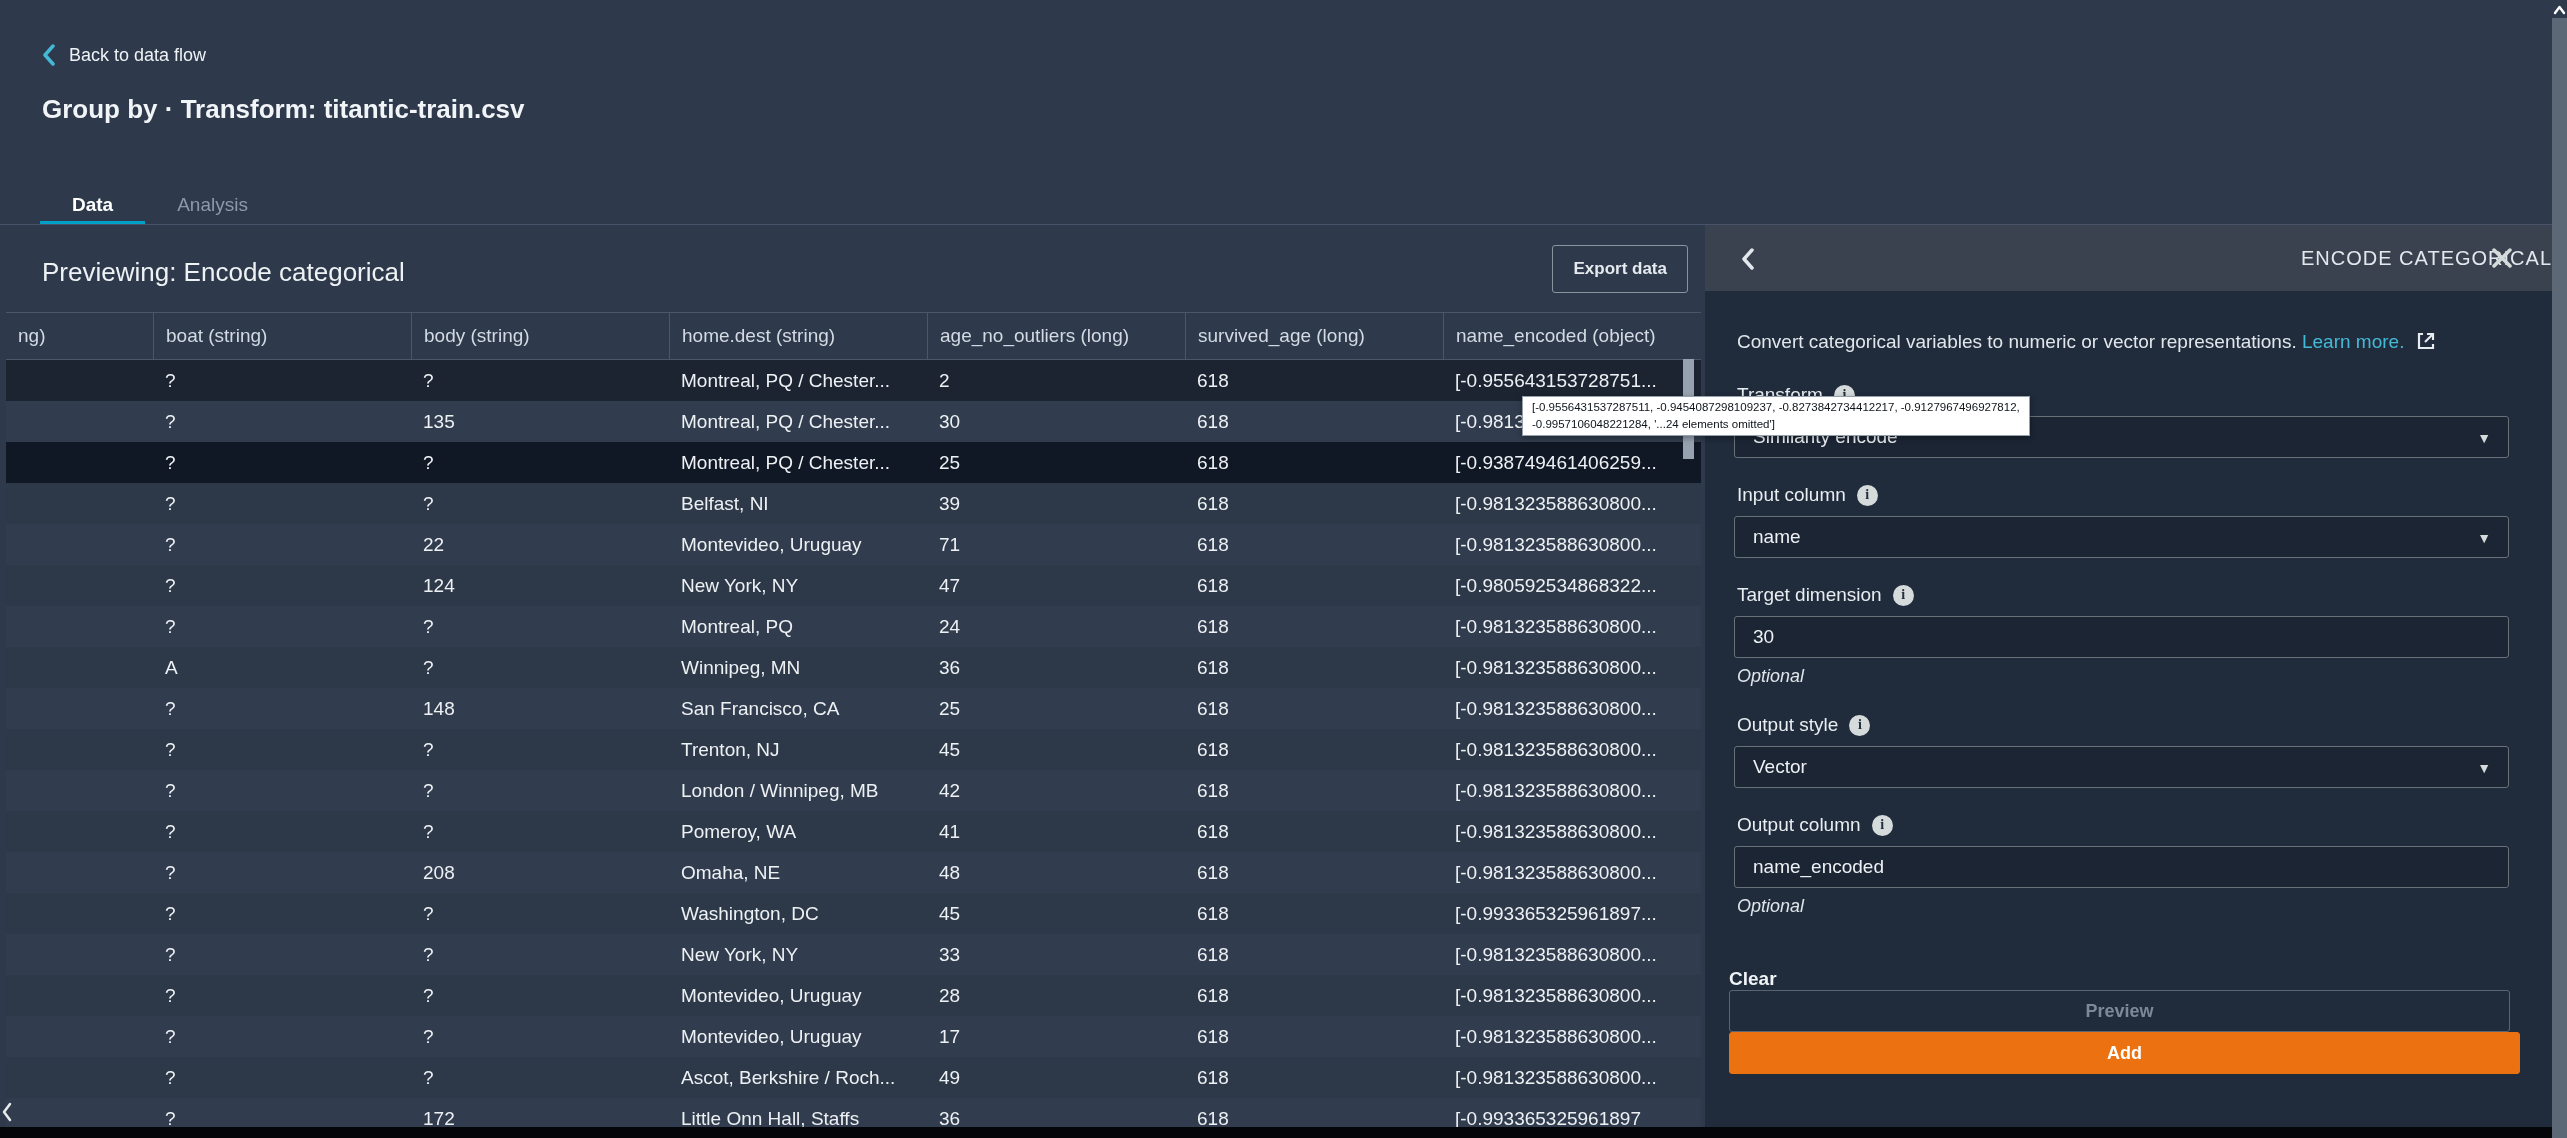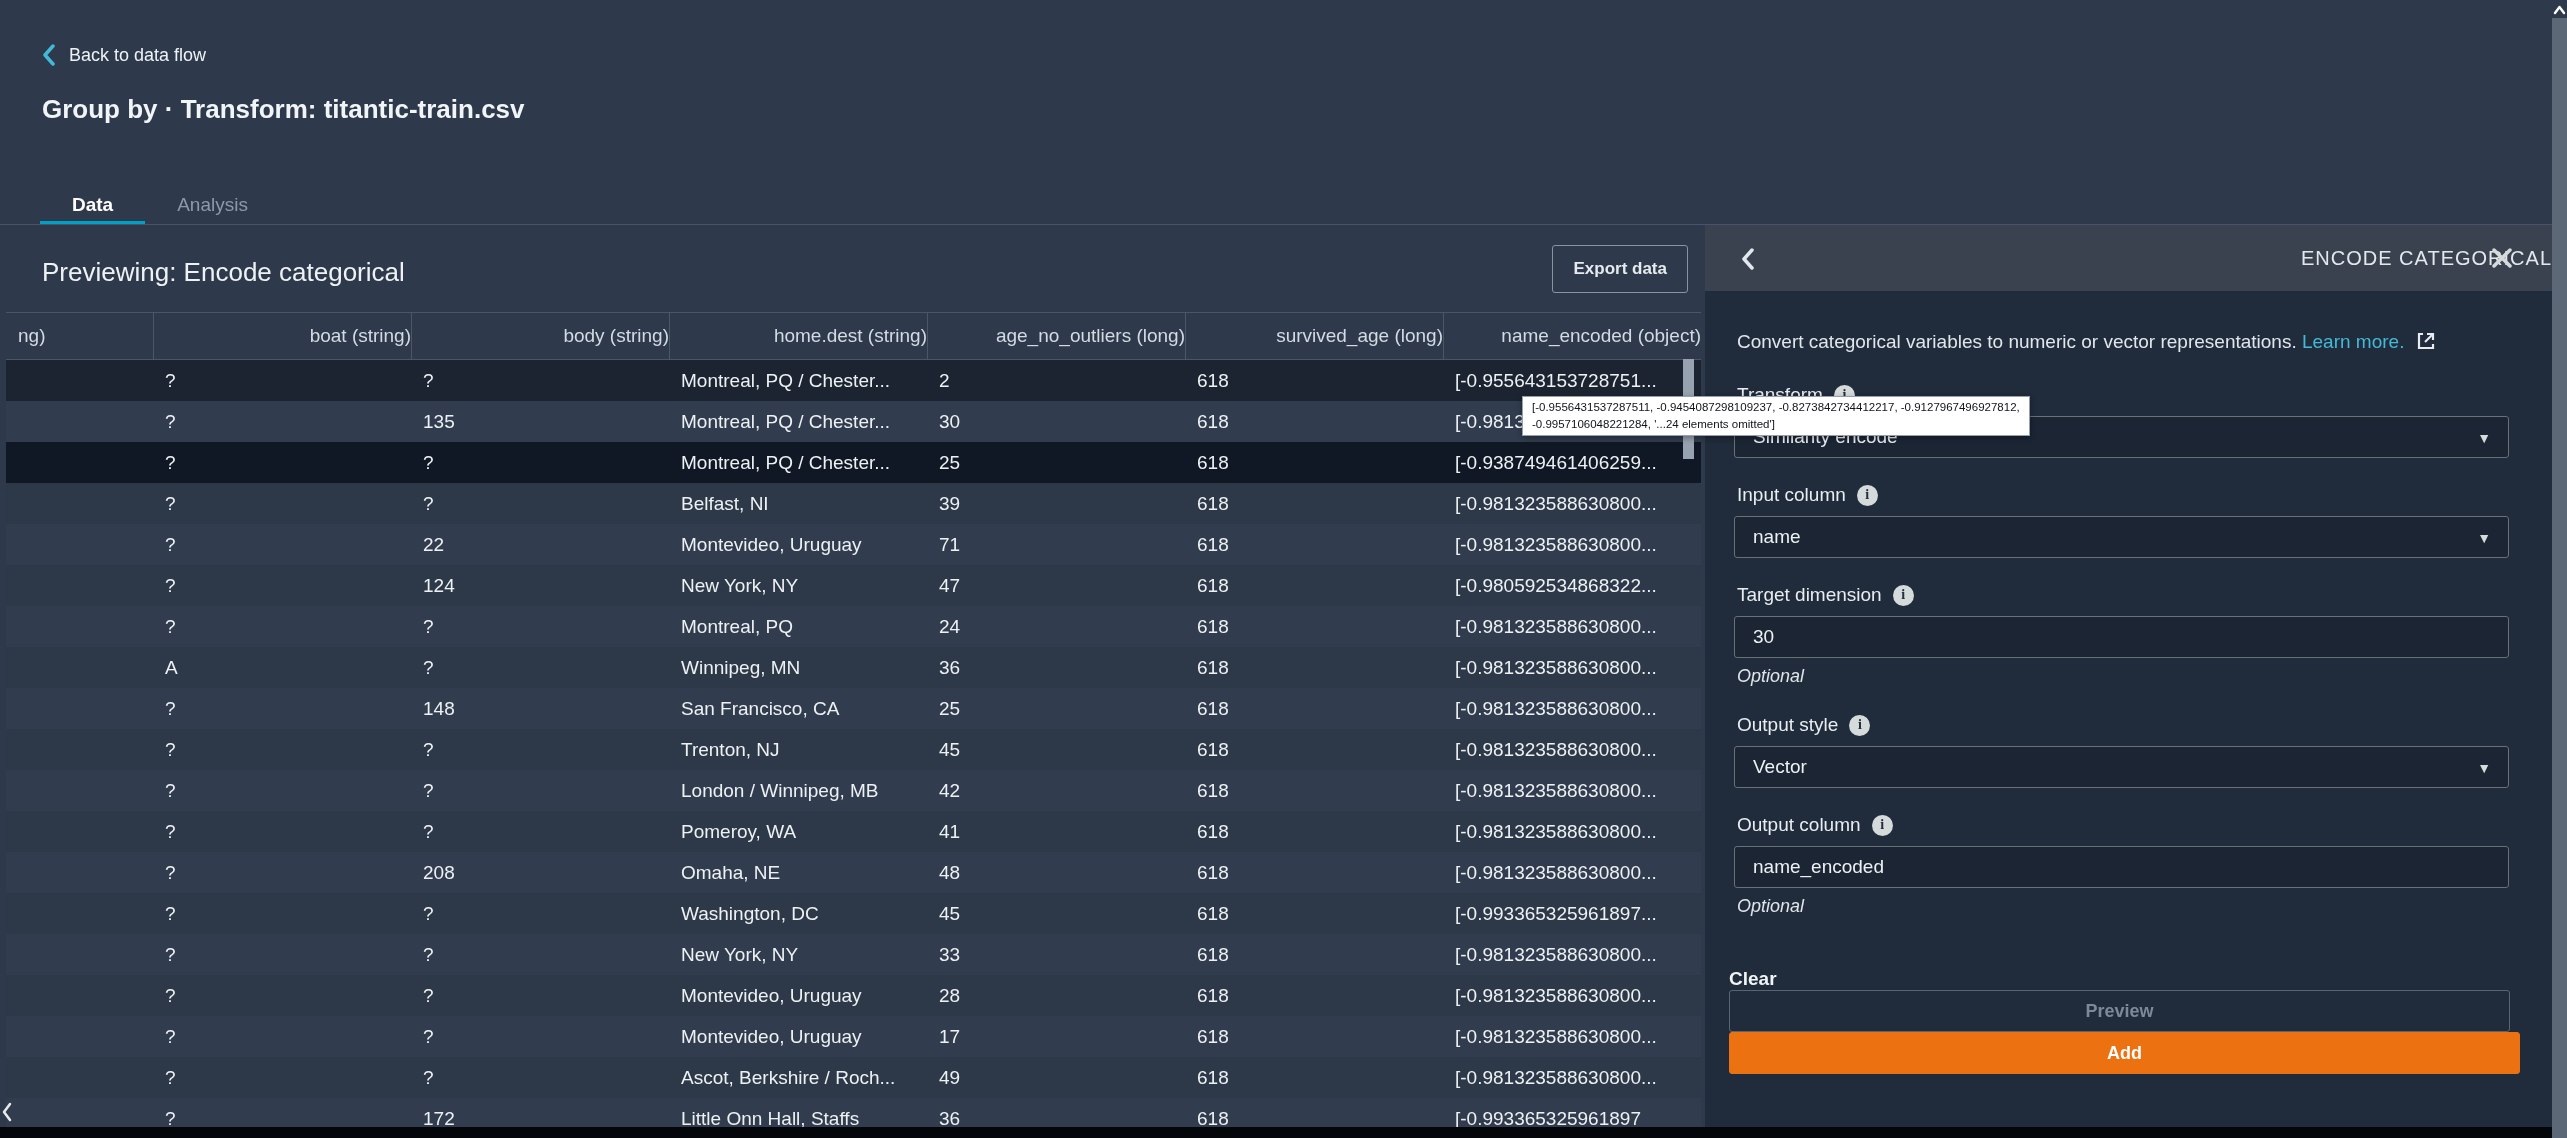"boat (string)" .th + .th { text-align: right -> none }
